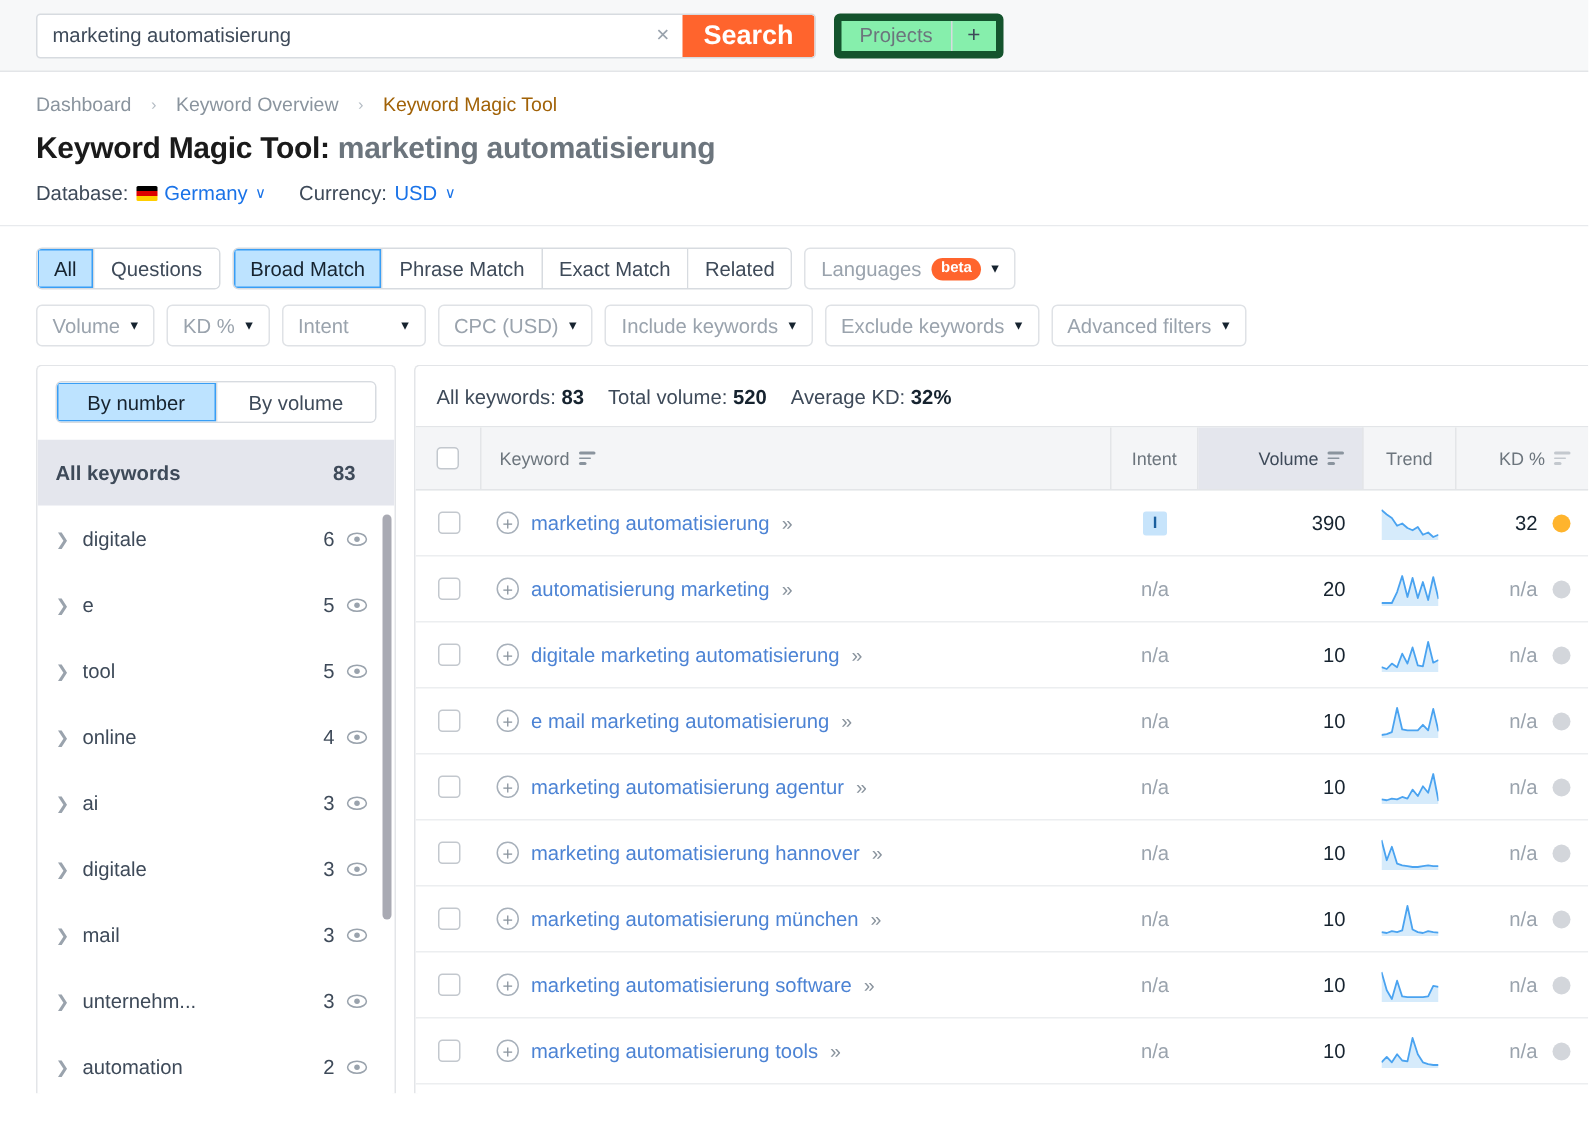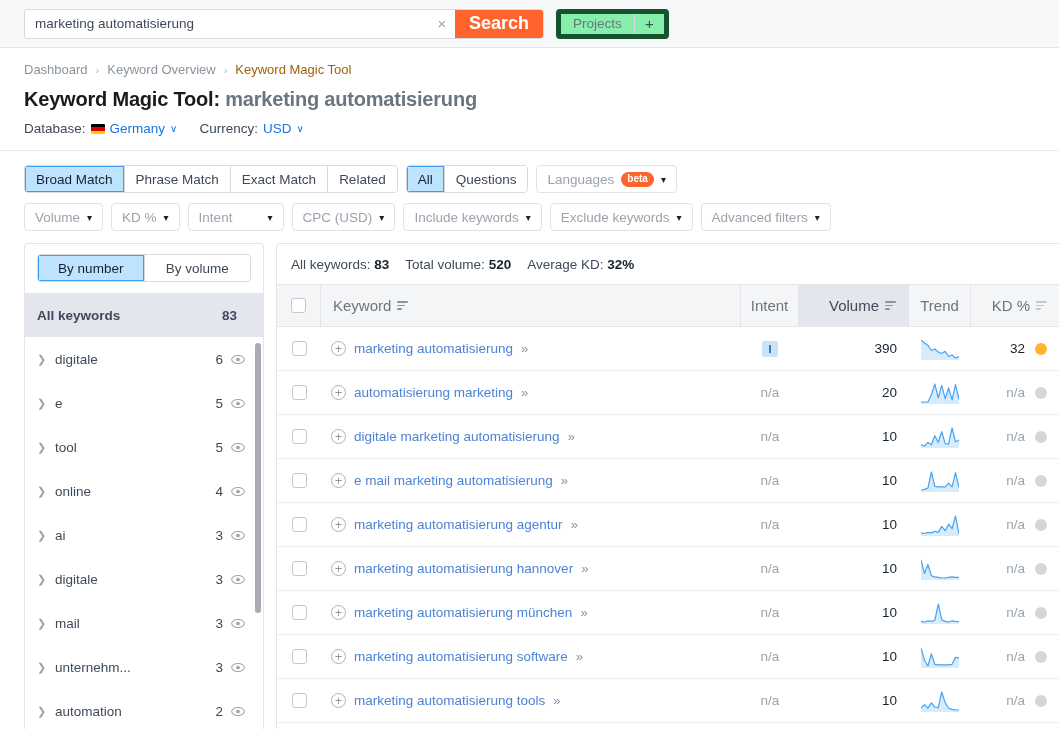"Dashboard" .crumbs { gap: 8px -> 13px }
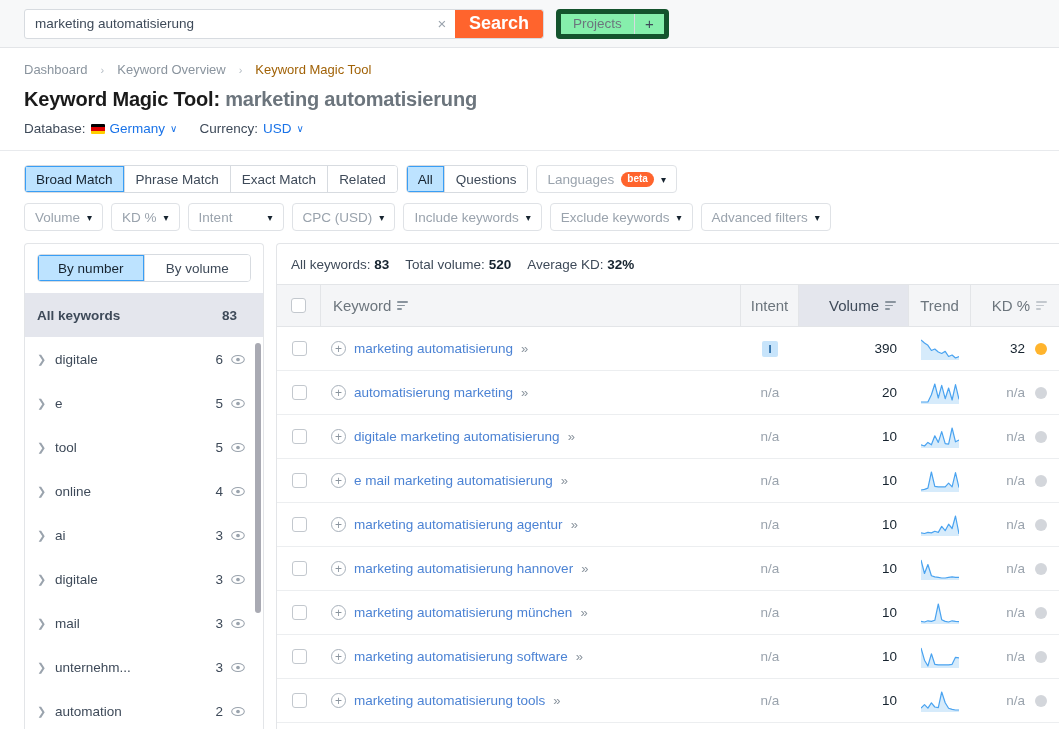"Broad Match" div.seg { order: before "All" -> after "All" }
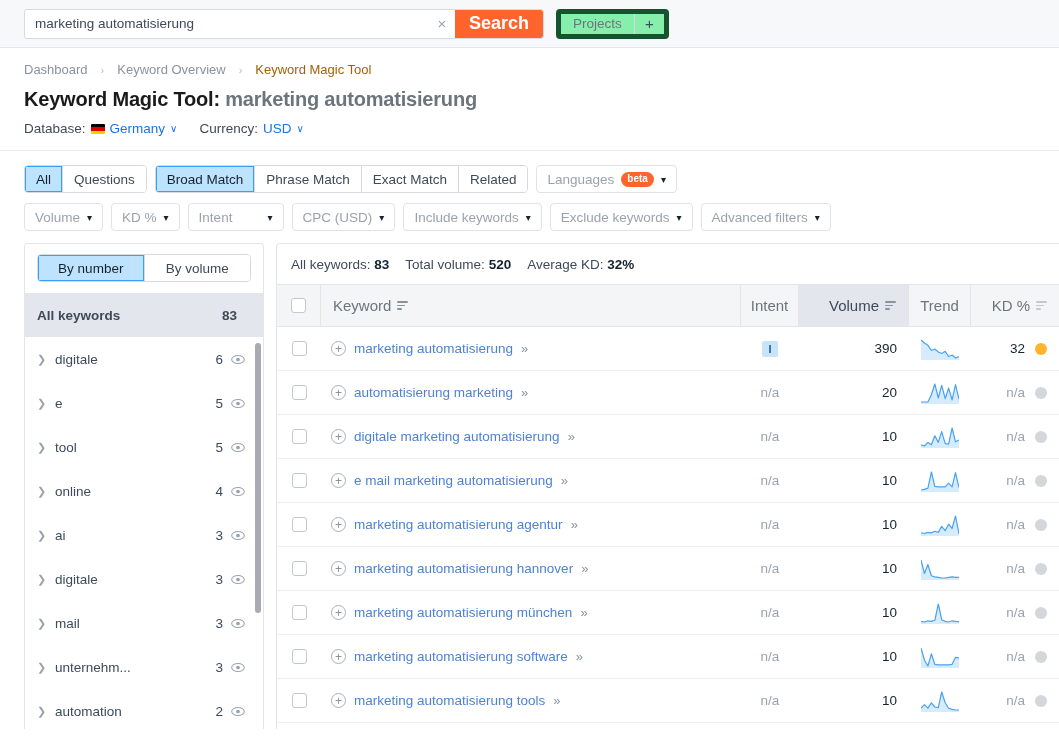"Keyword" .thead { font-size: 15px -> 12px }
